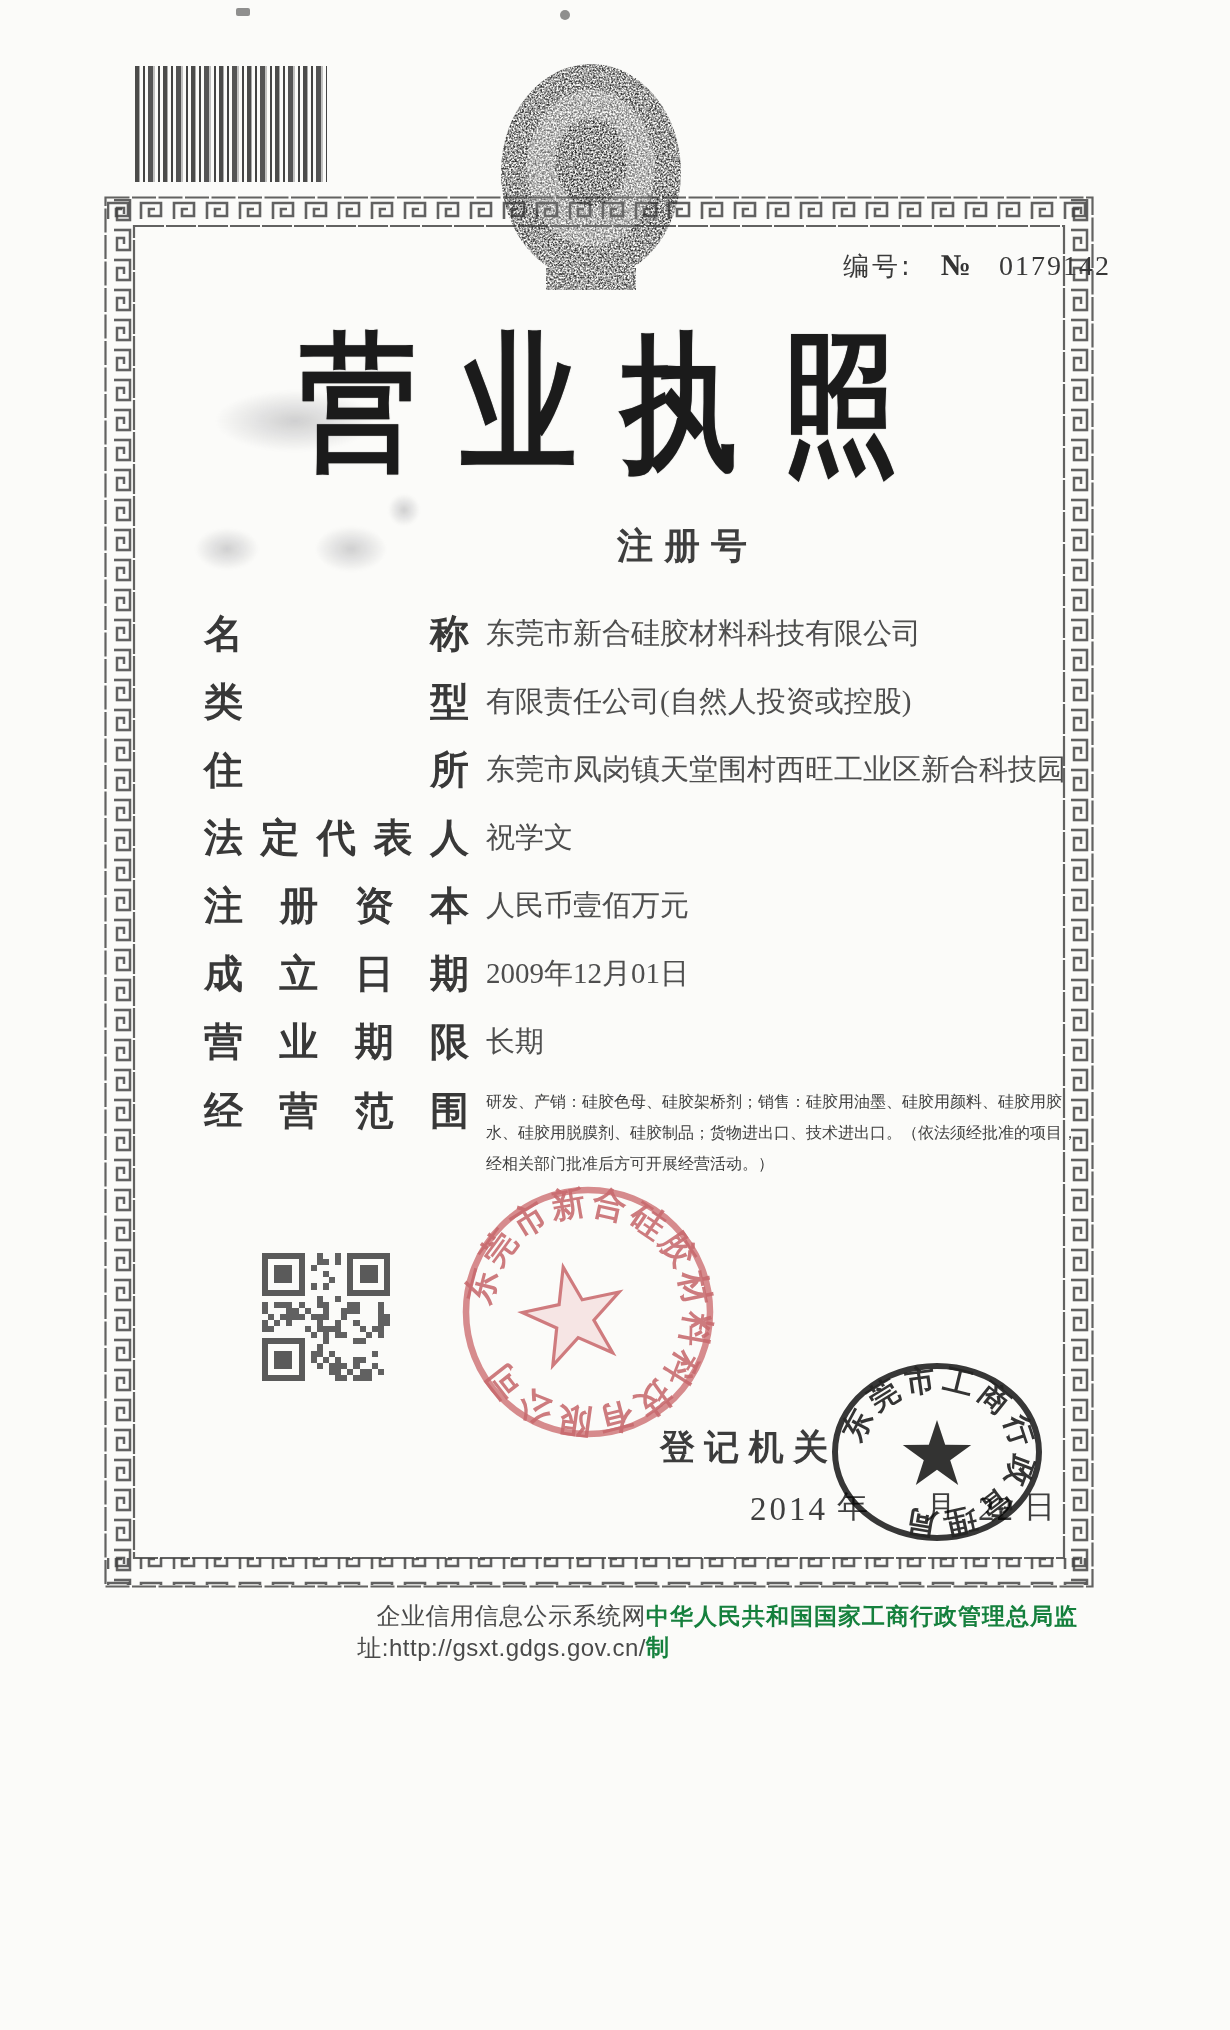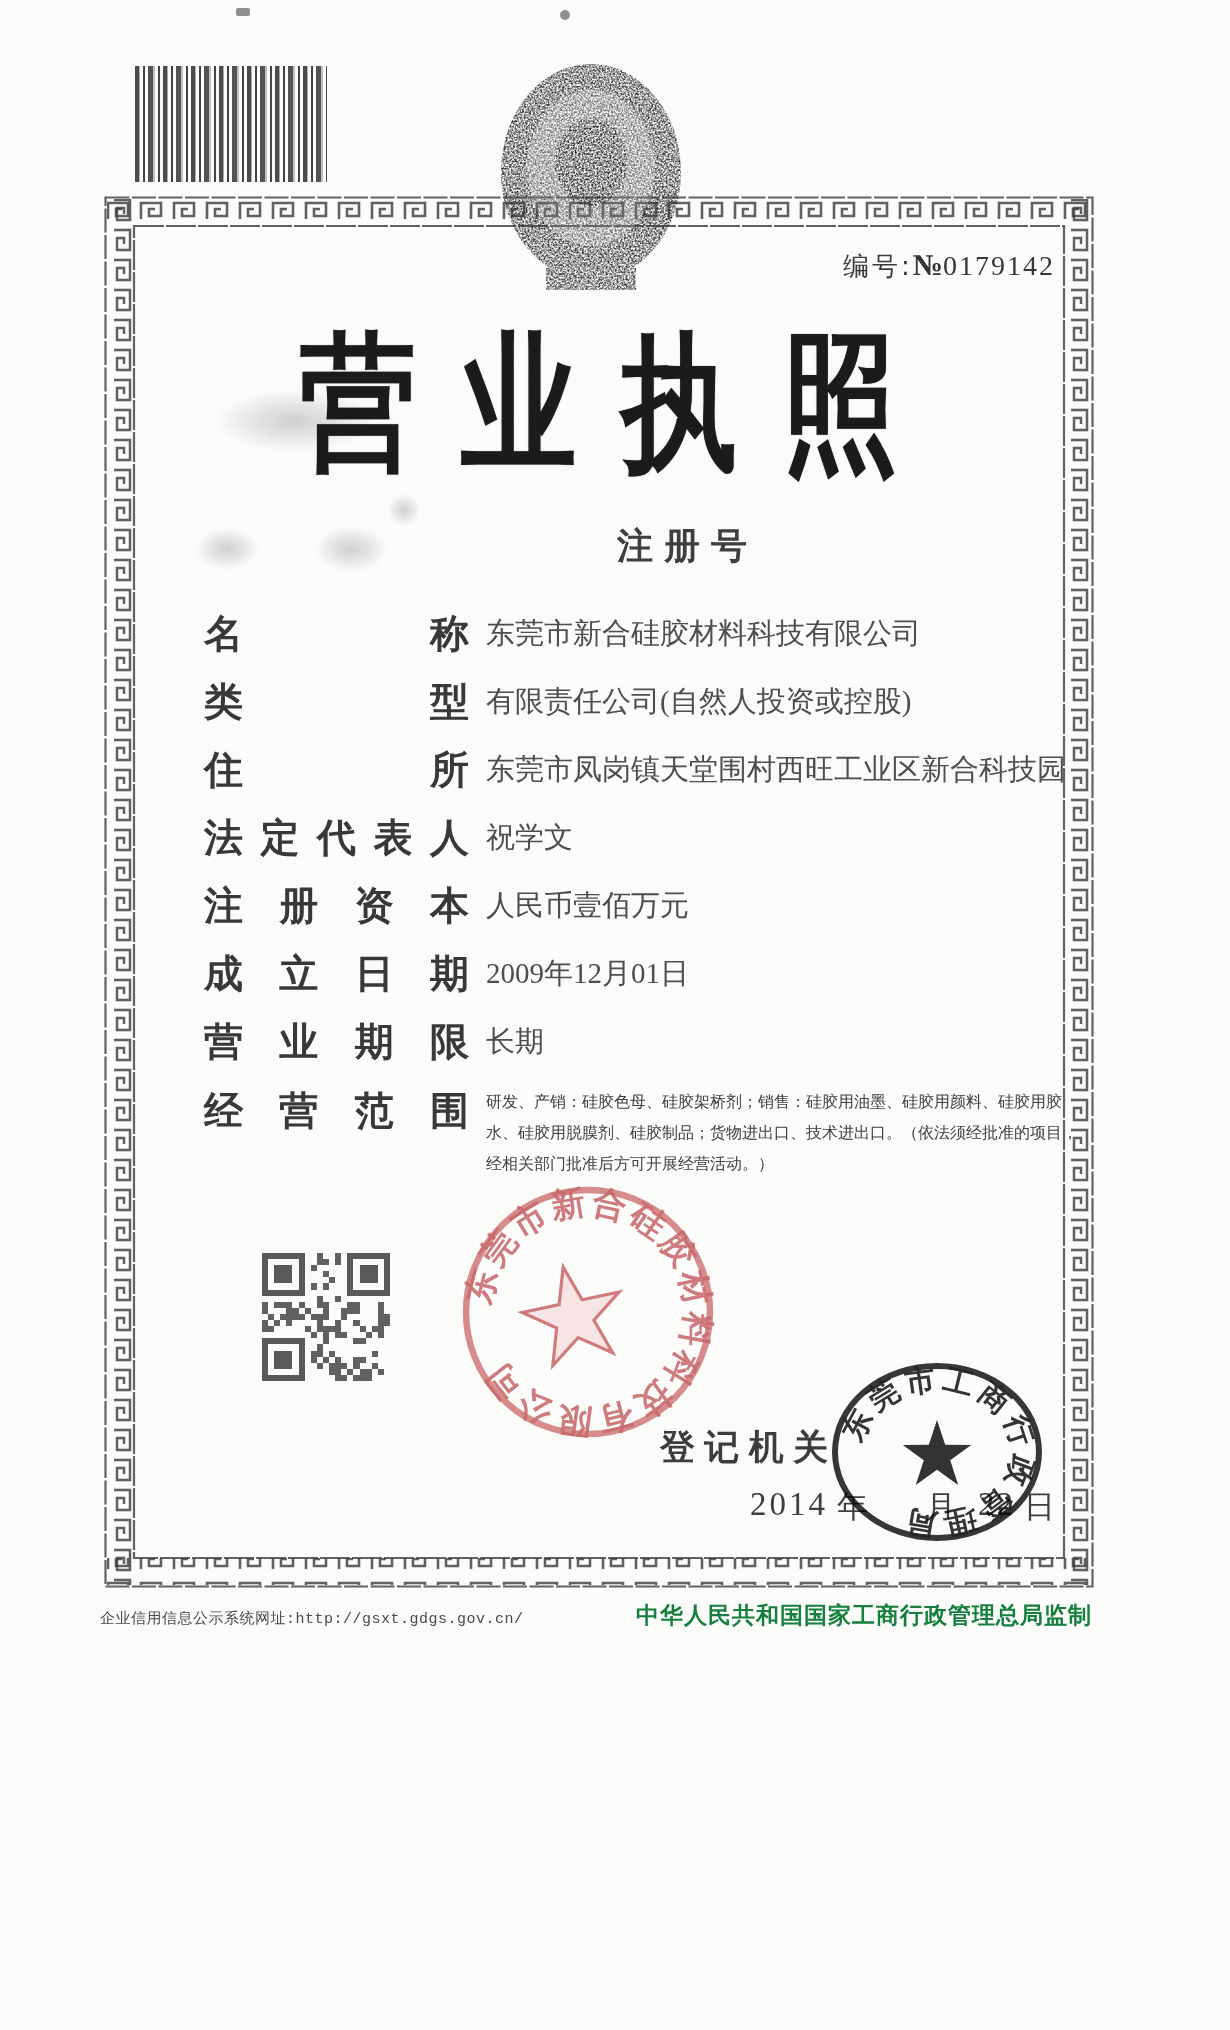"编号:" .serial { gap: 0 -> 28px }
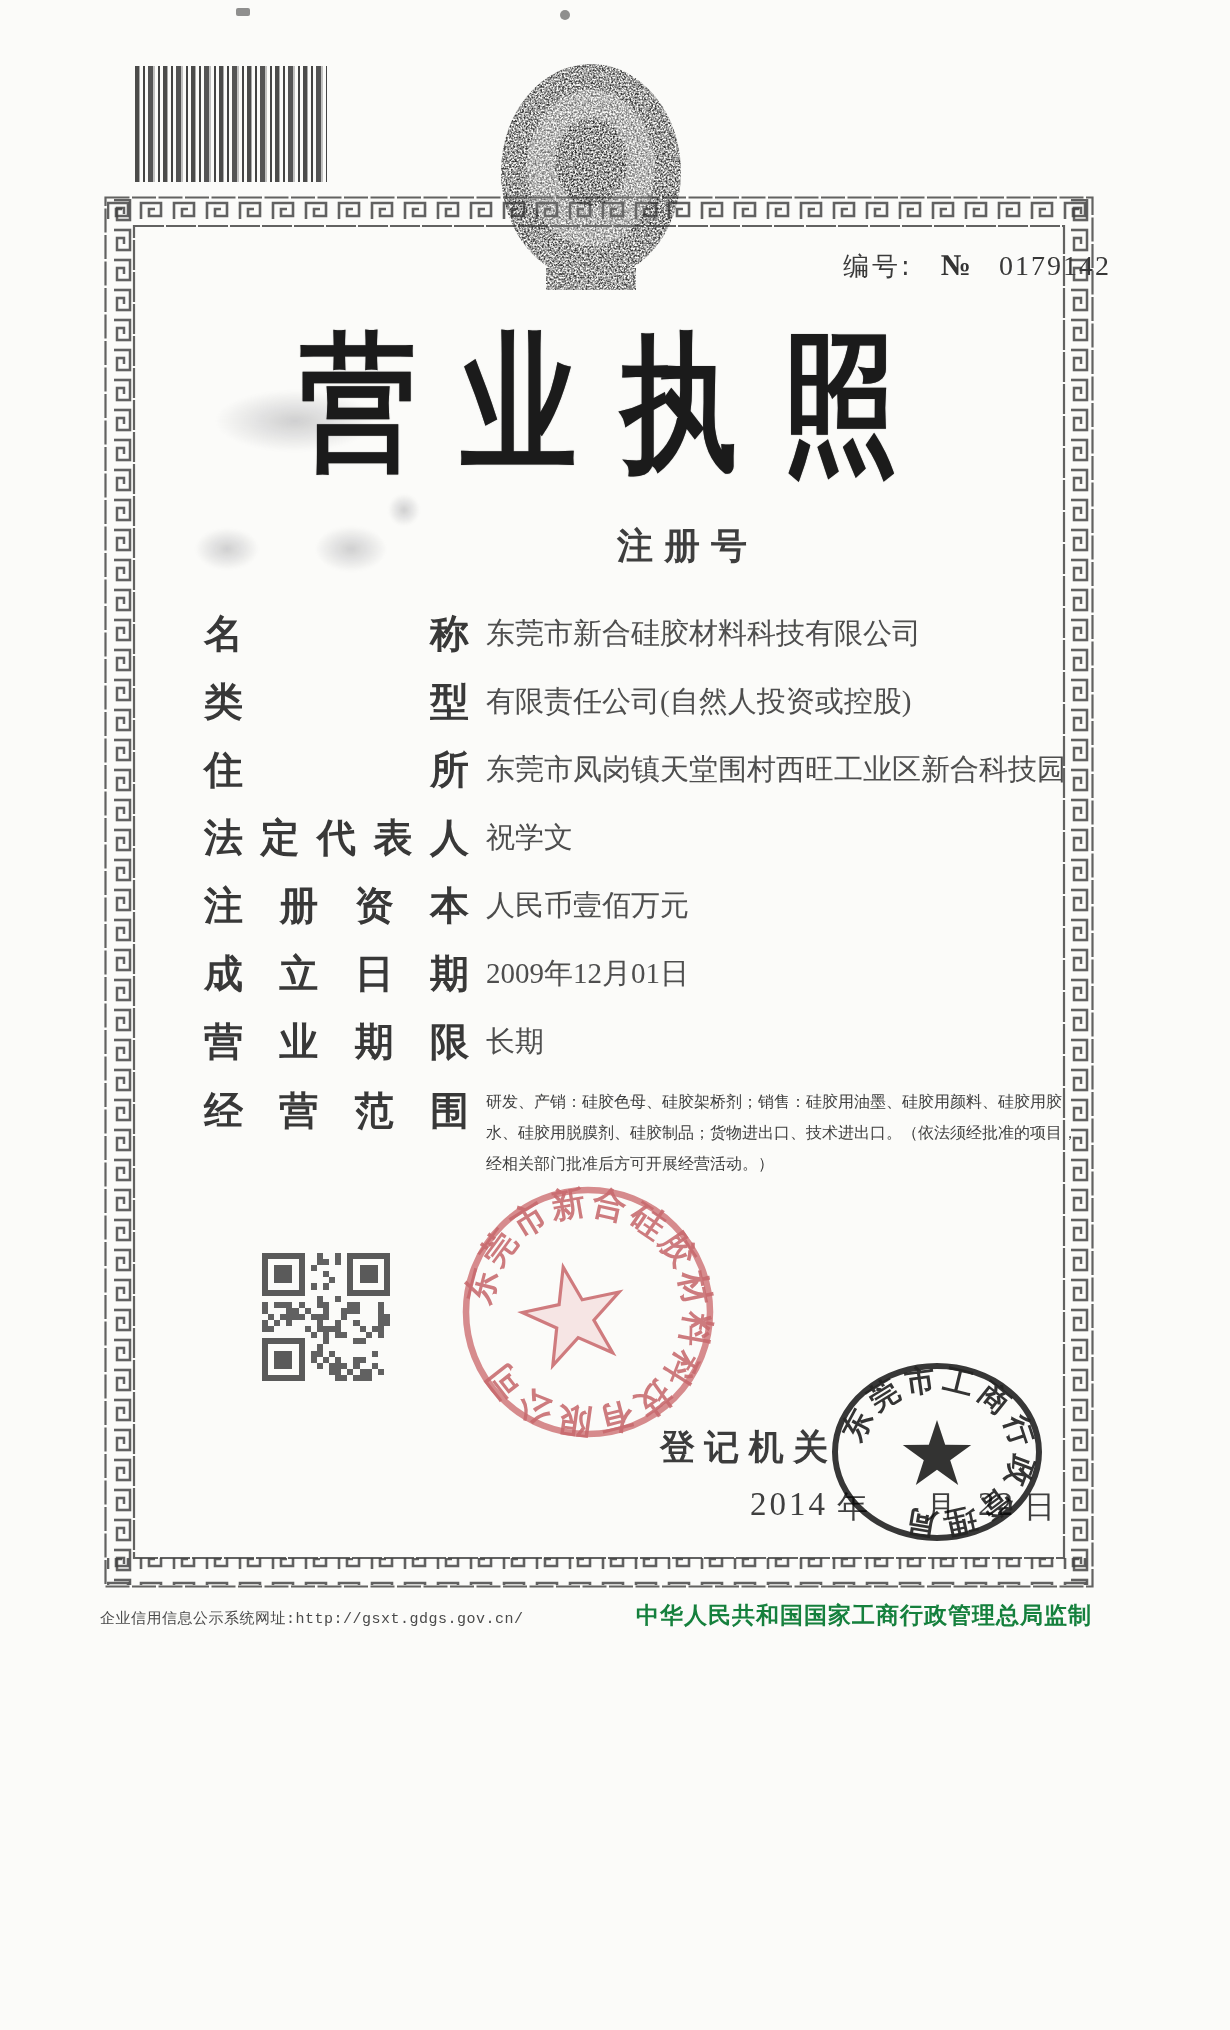"2014" .dateline { align-items: flex-start -> flex-end }
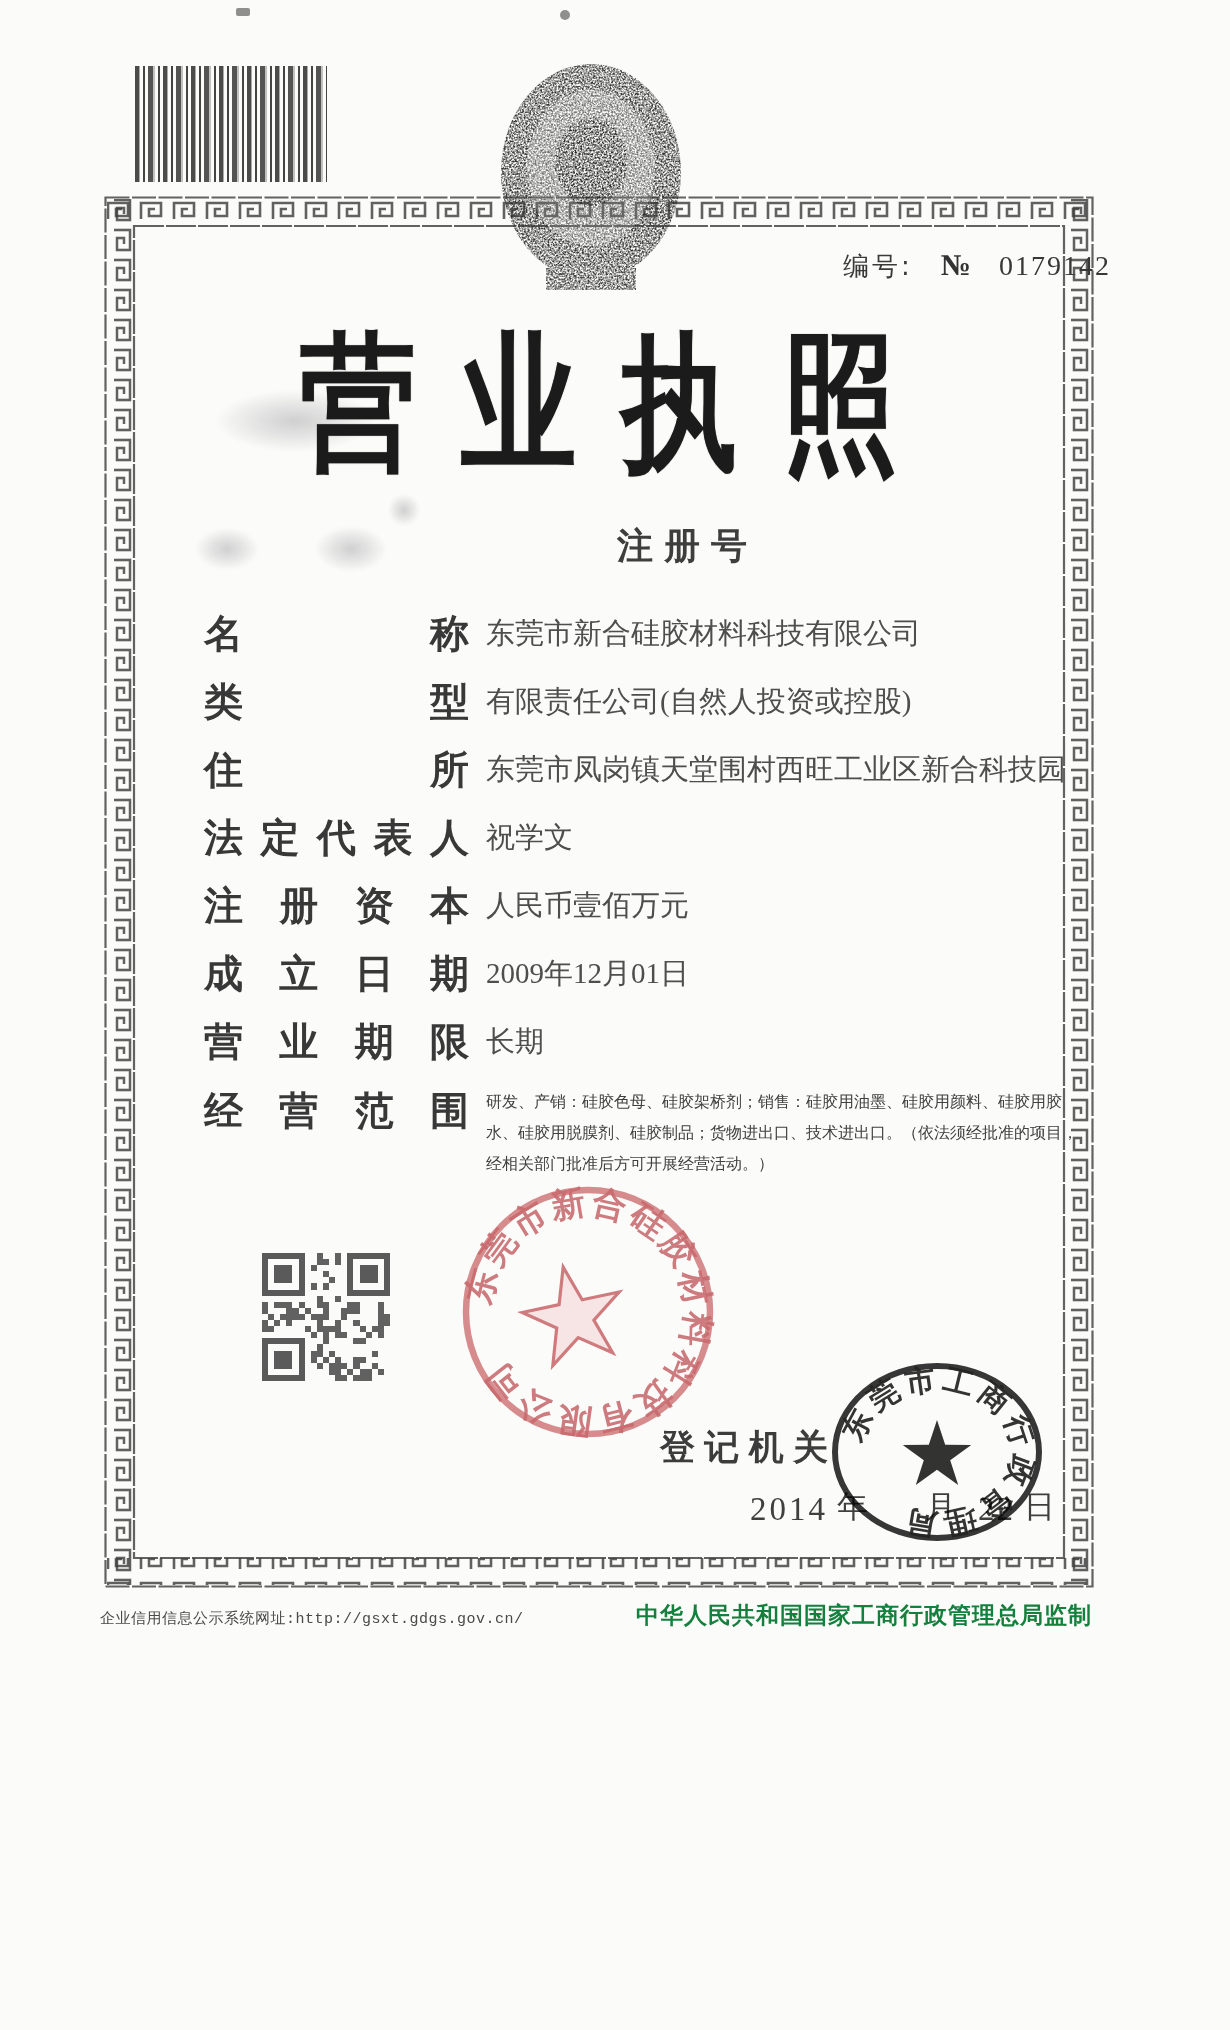"企业信用信息公示系统网址:http://gsxt.gdgs.gov.cn/" .f-left { font-family: Liberation Mono, monospace -> Liberation Sans, sans-serif; font-size: 15px -> 24px; text-align: none -> right }
